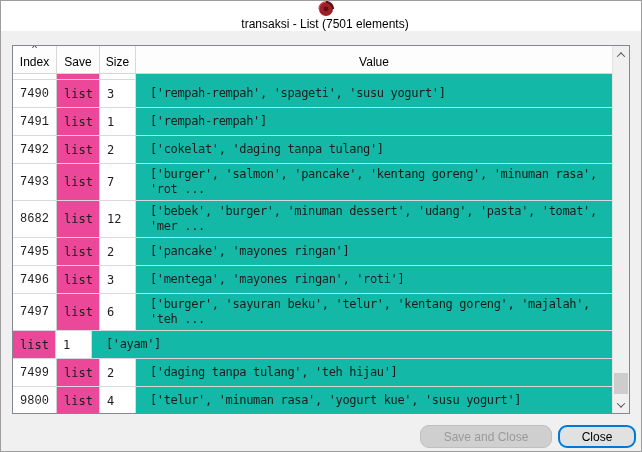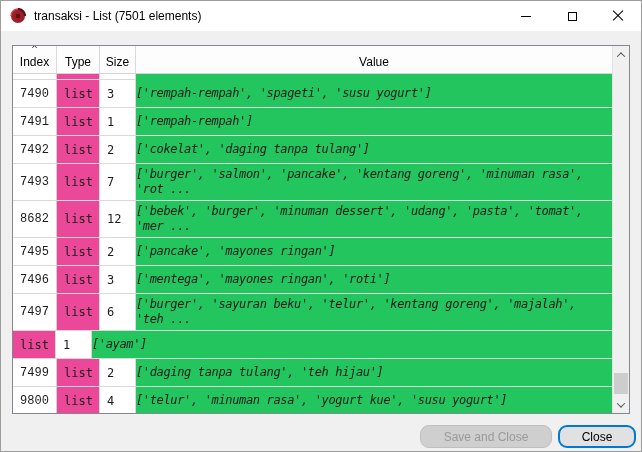"transaksi - List (7501 elements)" .titlebar { flex-direction: none -> column }
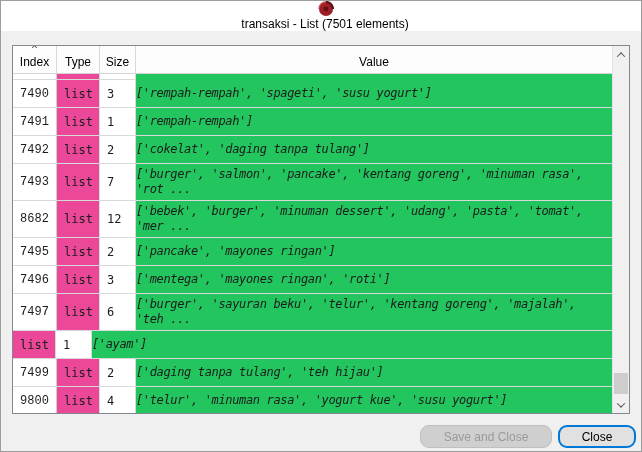"Type" span { text: Type -> Save }
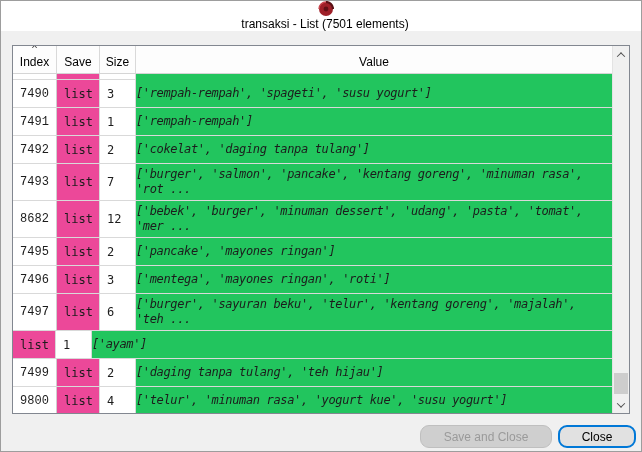"['rempah-rempah', 'spageti', 'susu" .c-value { background: #22c55e -> #14b8a6; font-style: italic -> none; padding: 3px 0 -> 3px 14px }
